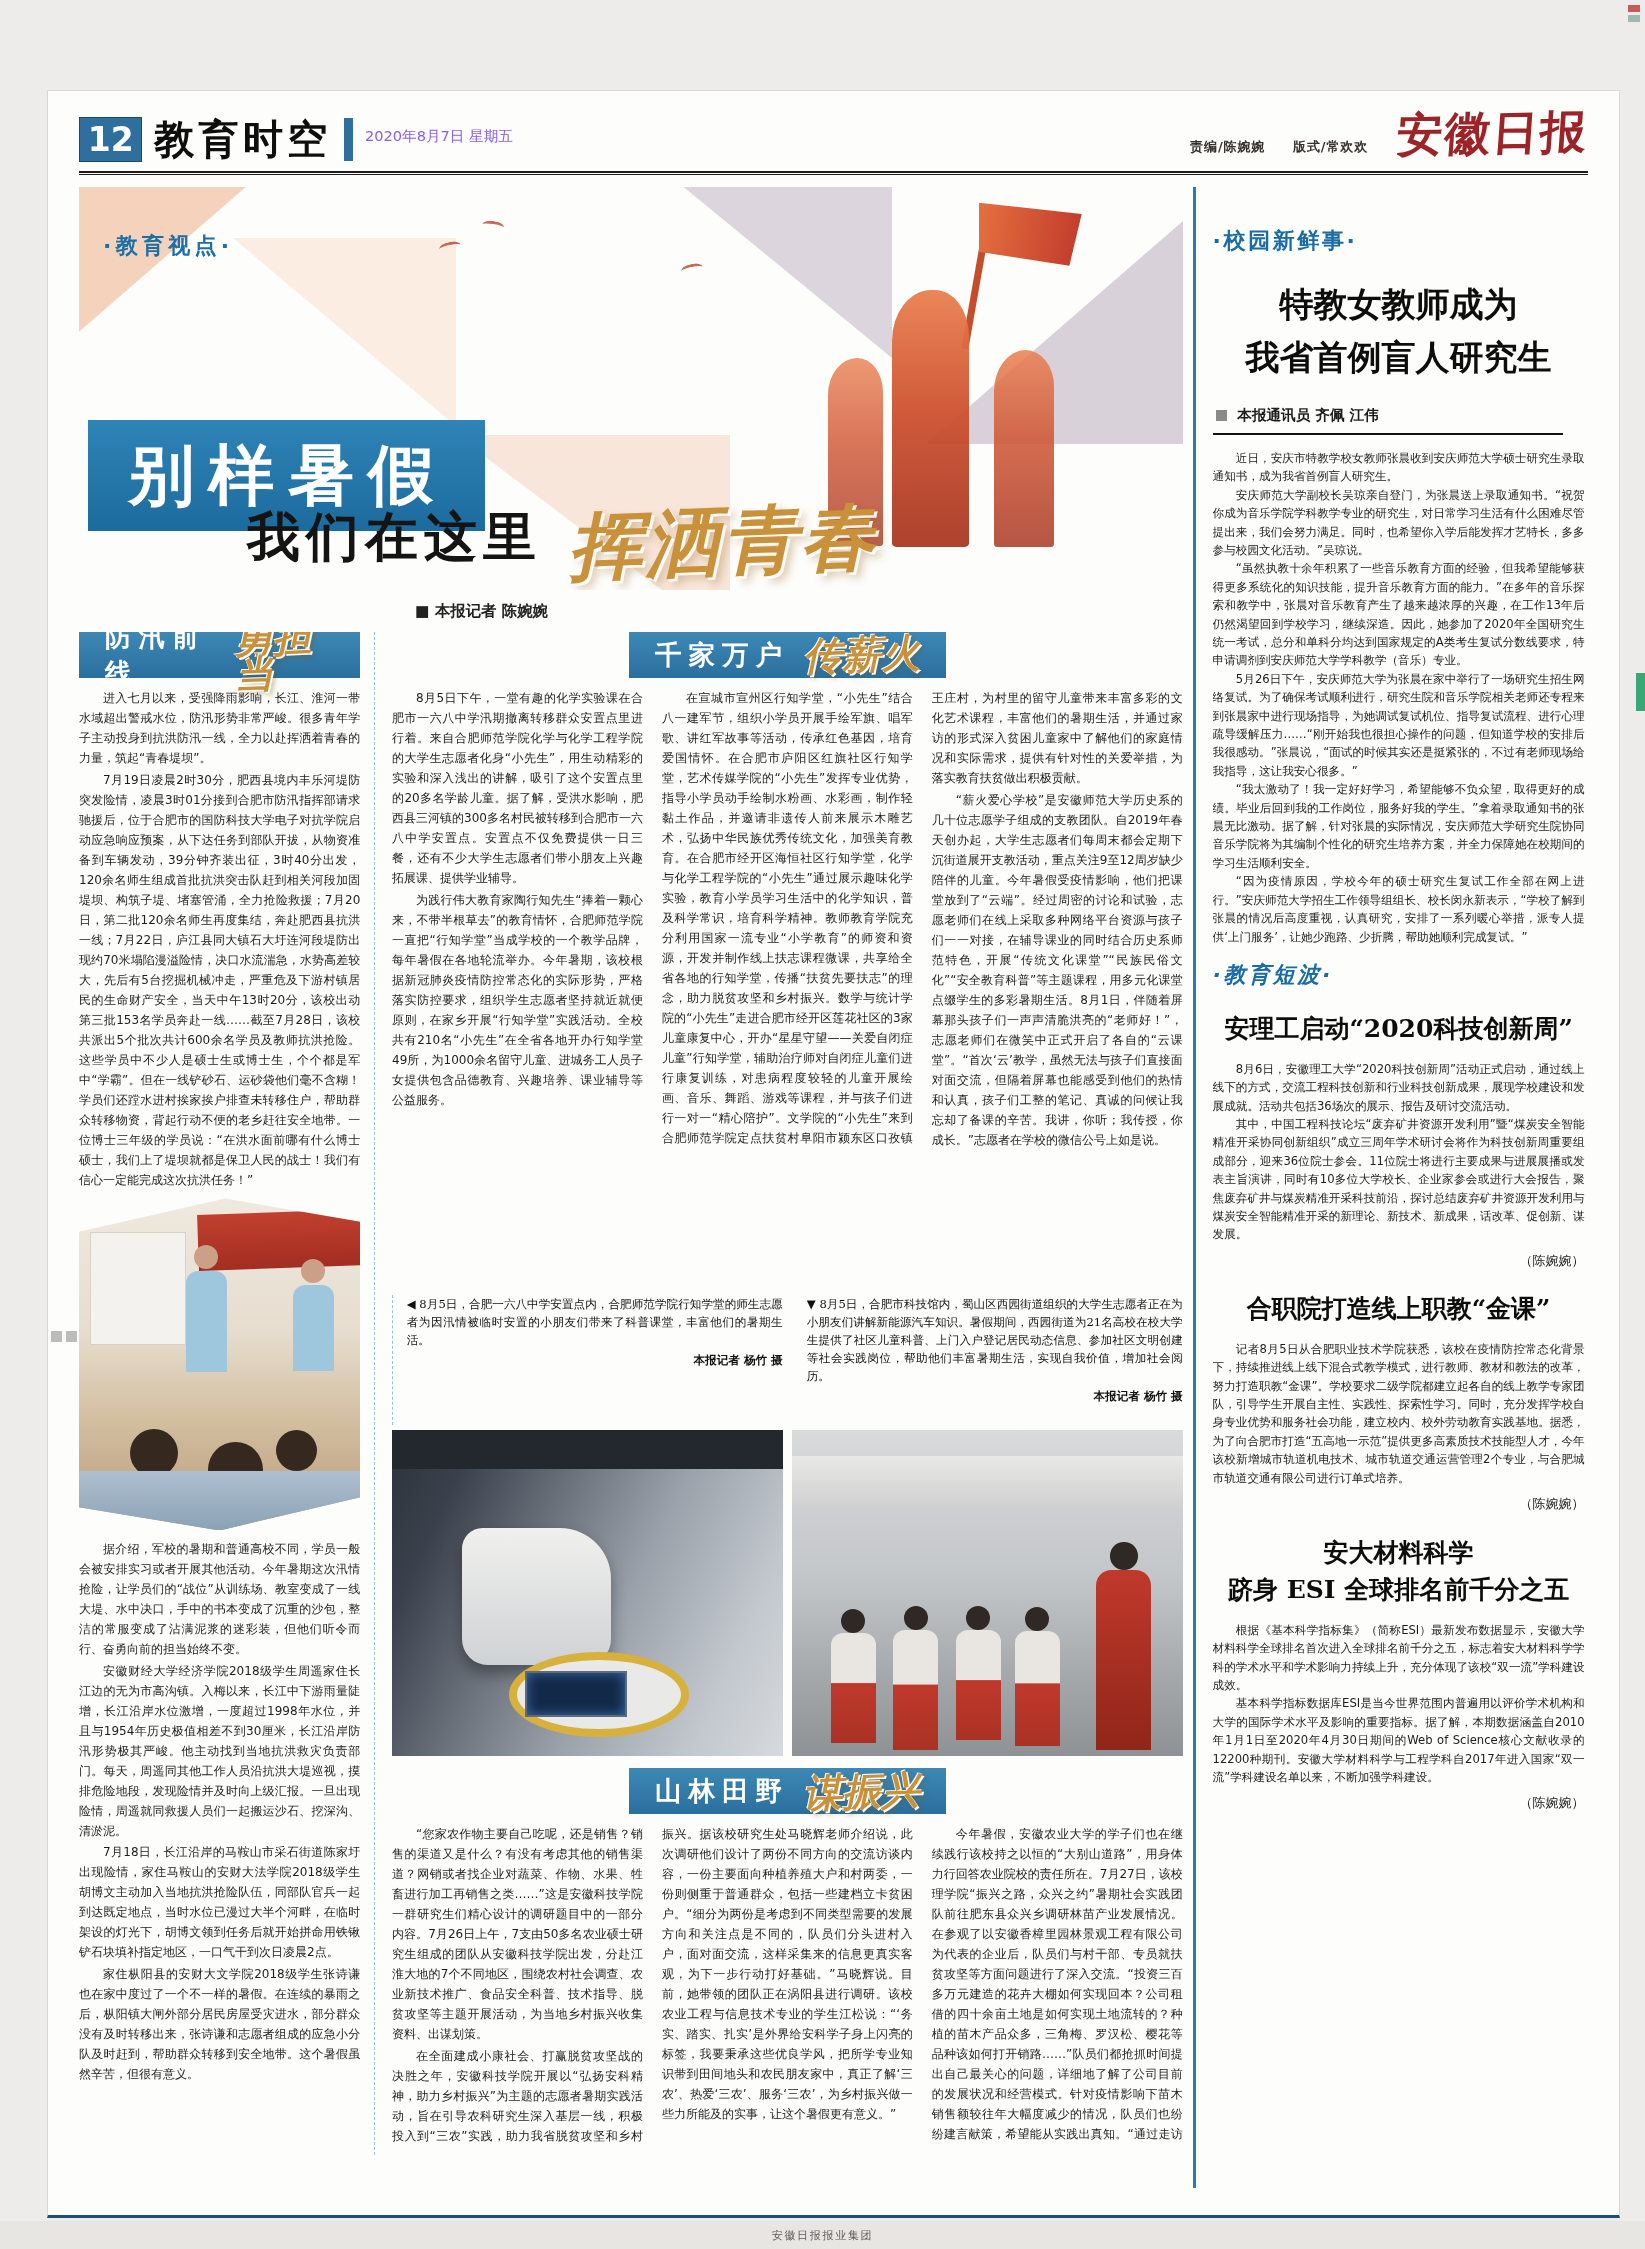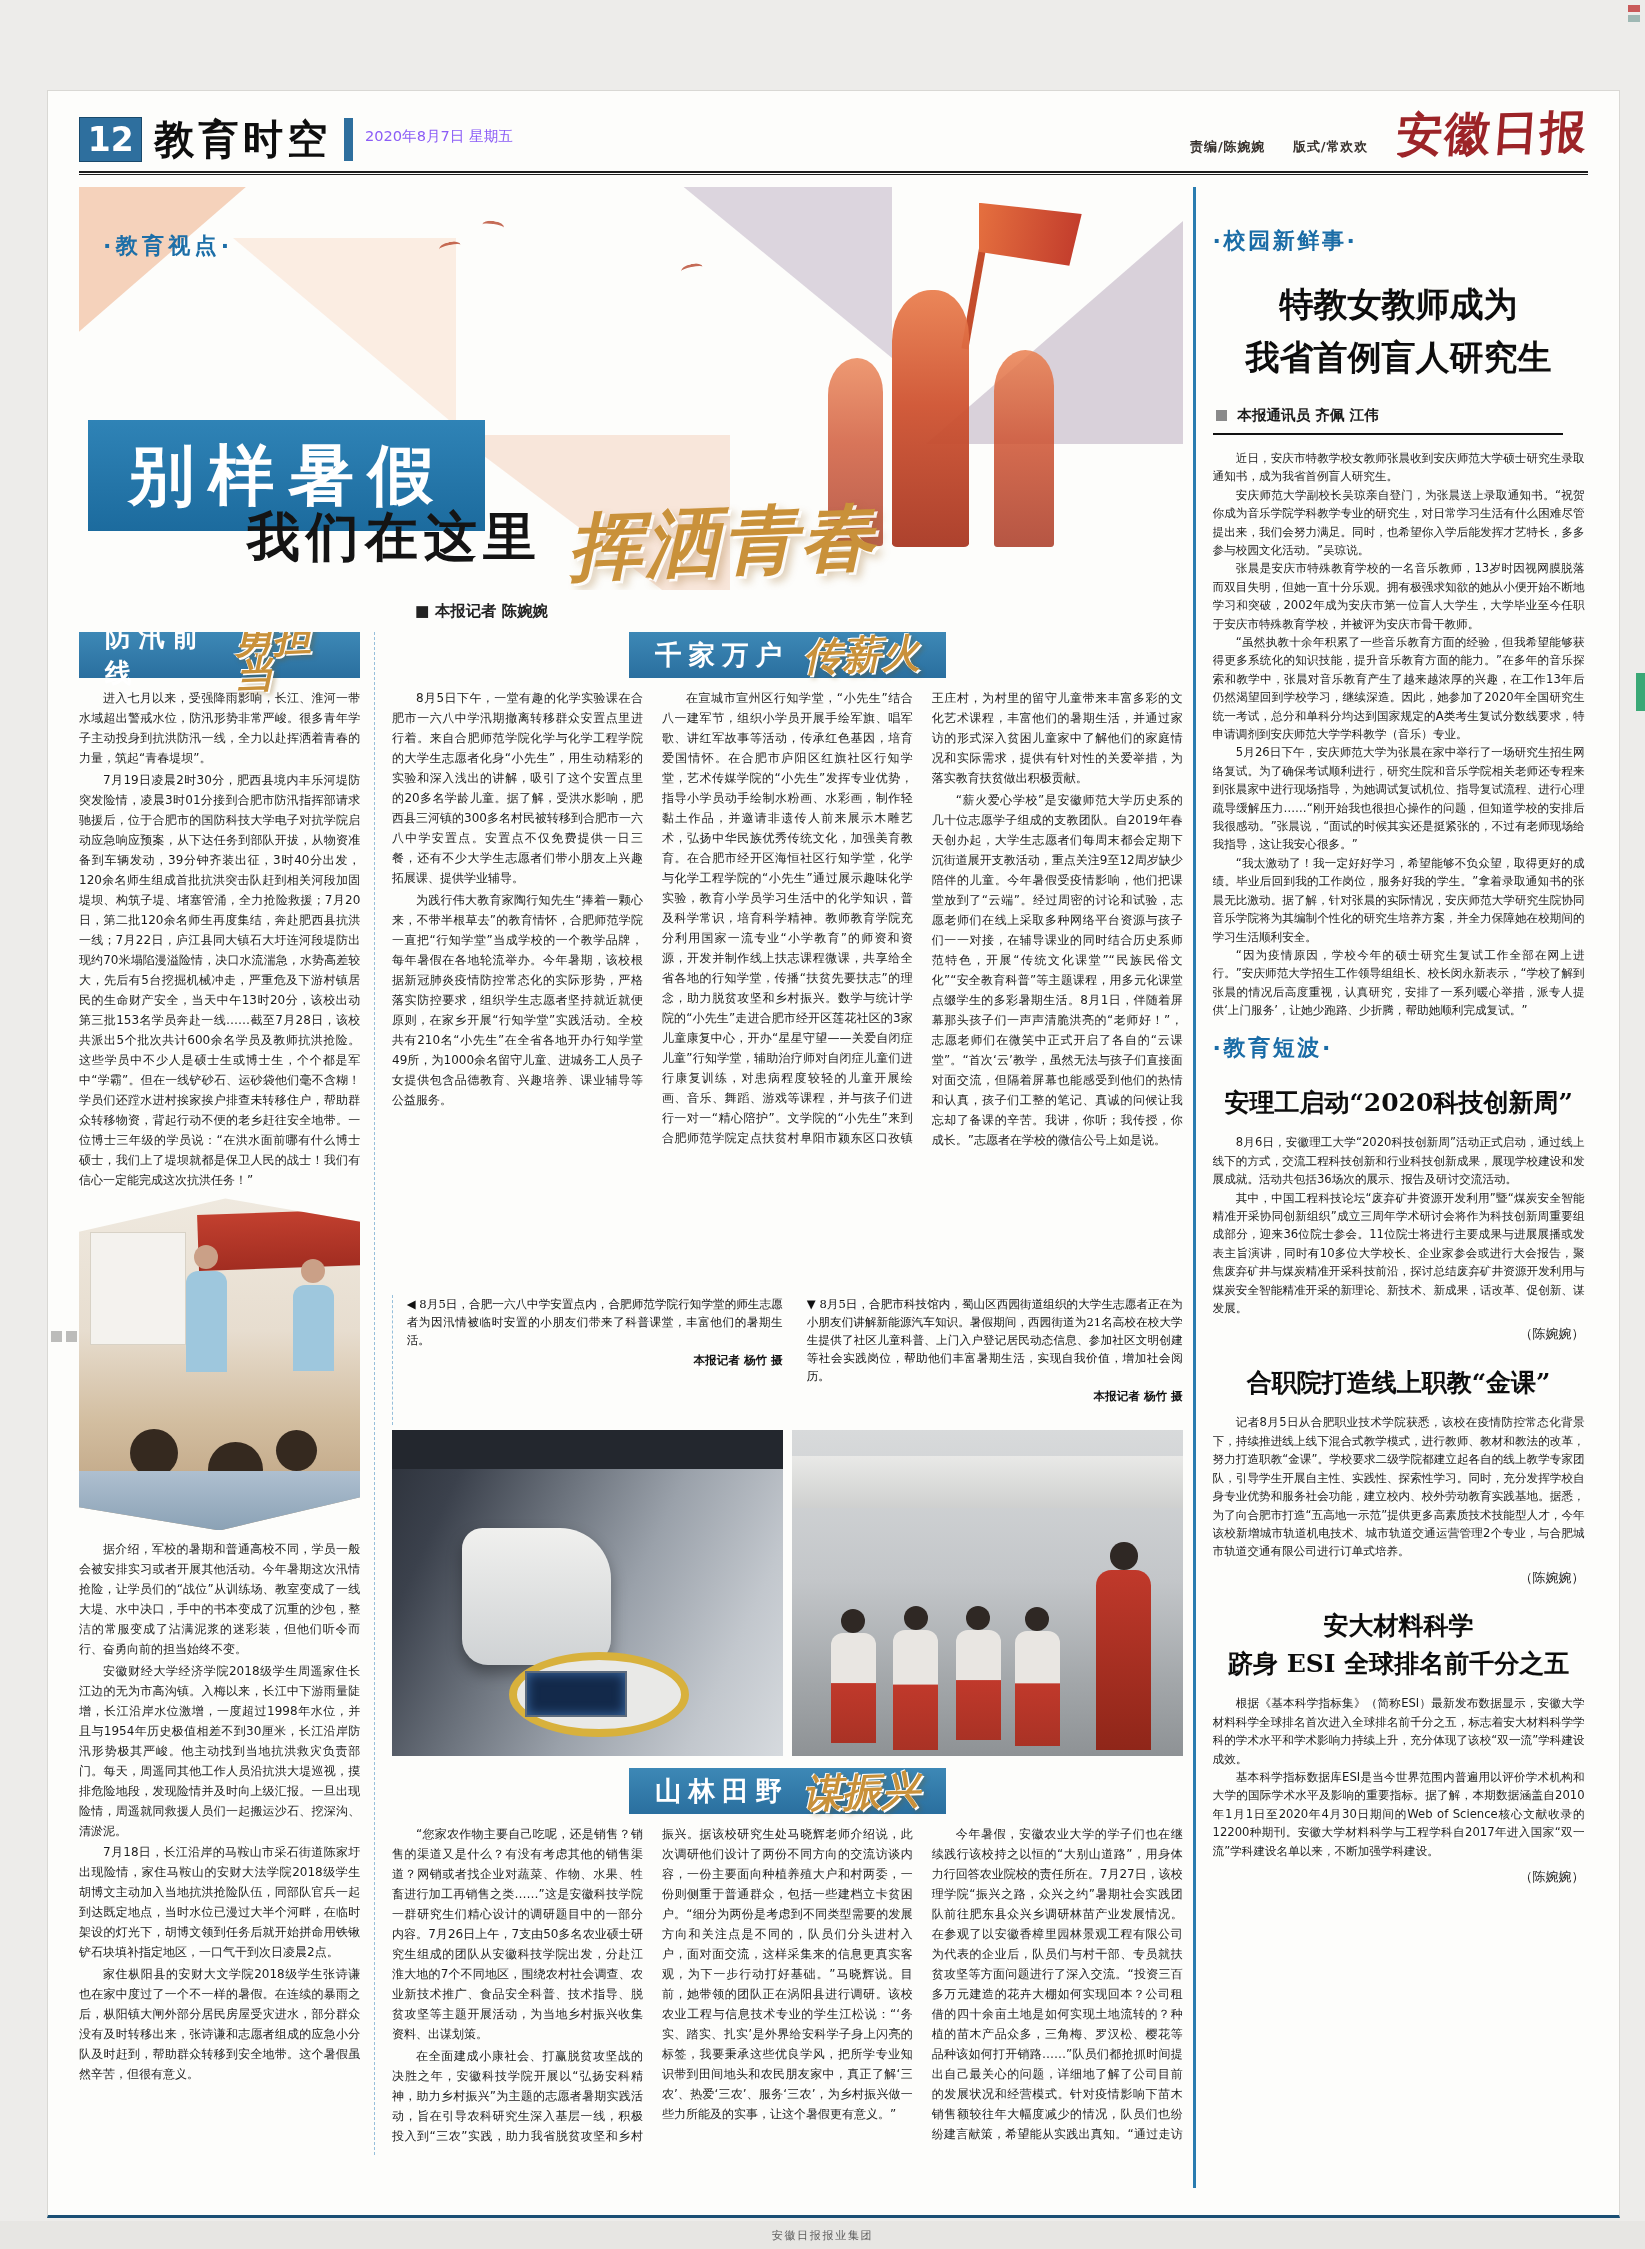"张晨是安庆市特殊教育学校的一名音乐教师，13岁时因视网膜脱落而双目失明，但她一直" p { html: <p>张晨是安庆市特殊教育学校的一名音乐教师，13岁时因视网膜脱落而双目失明，但她一直十分乐观。拥有极强求知欲的她从小便开始不断地学习和突破，2002年成为安庆市第一位盲人大学生，大学毕业至今任职于安庆市特殊教育学校，并被评为安庆市骨干教师。</p> -> none }
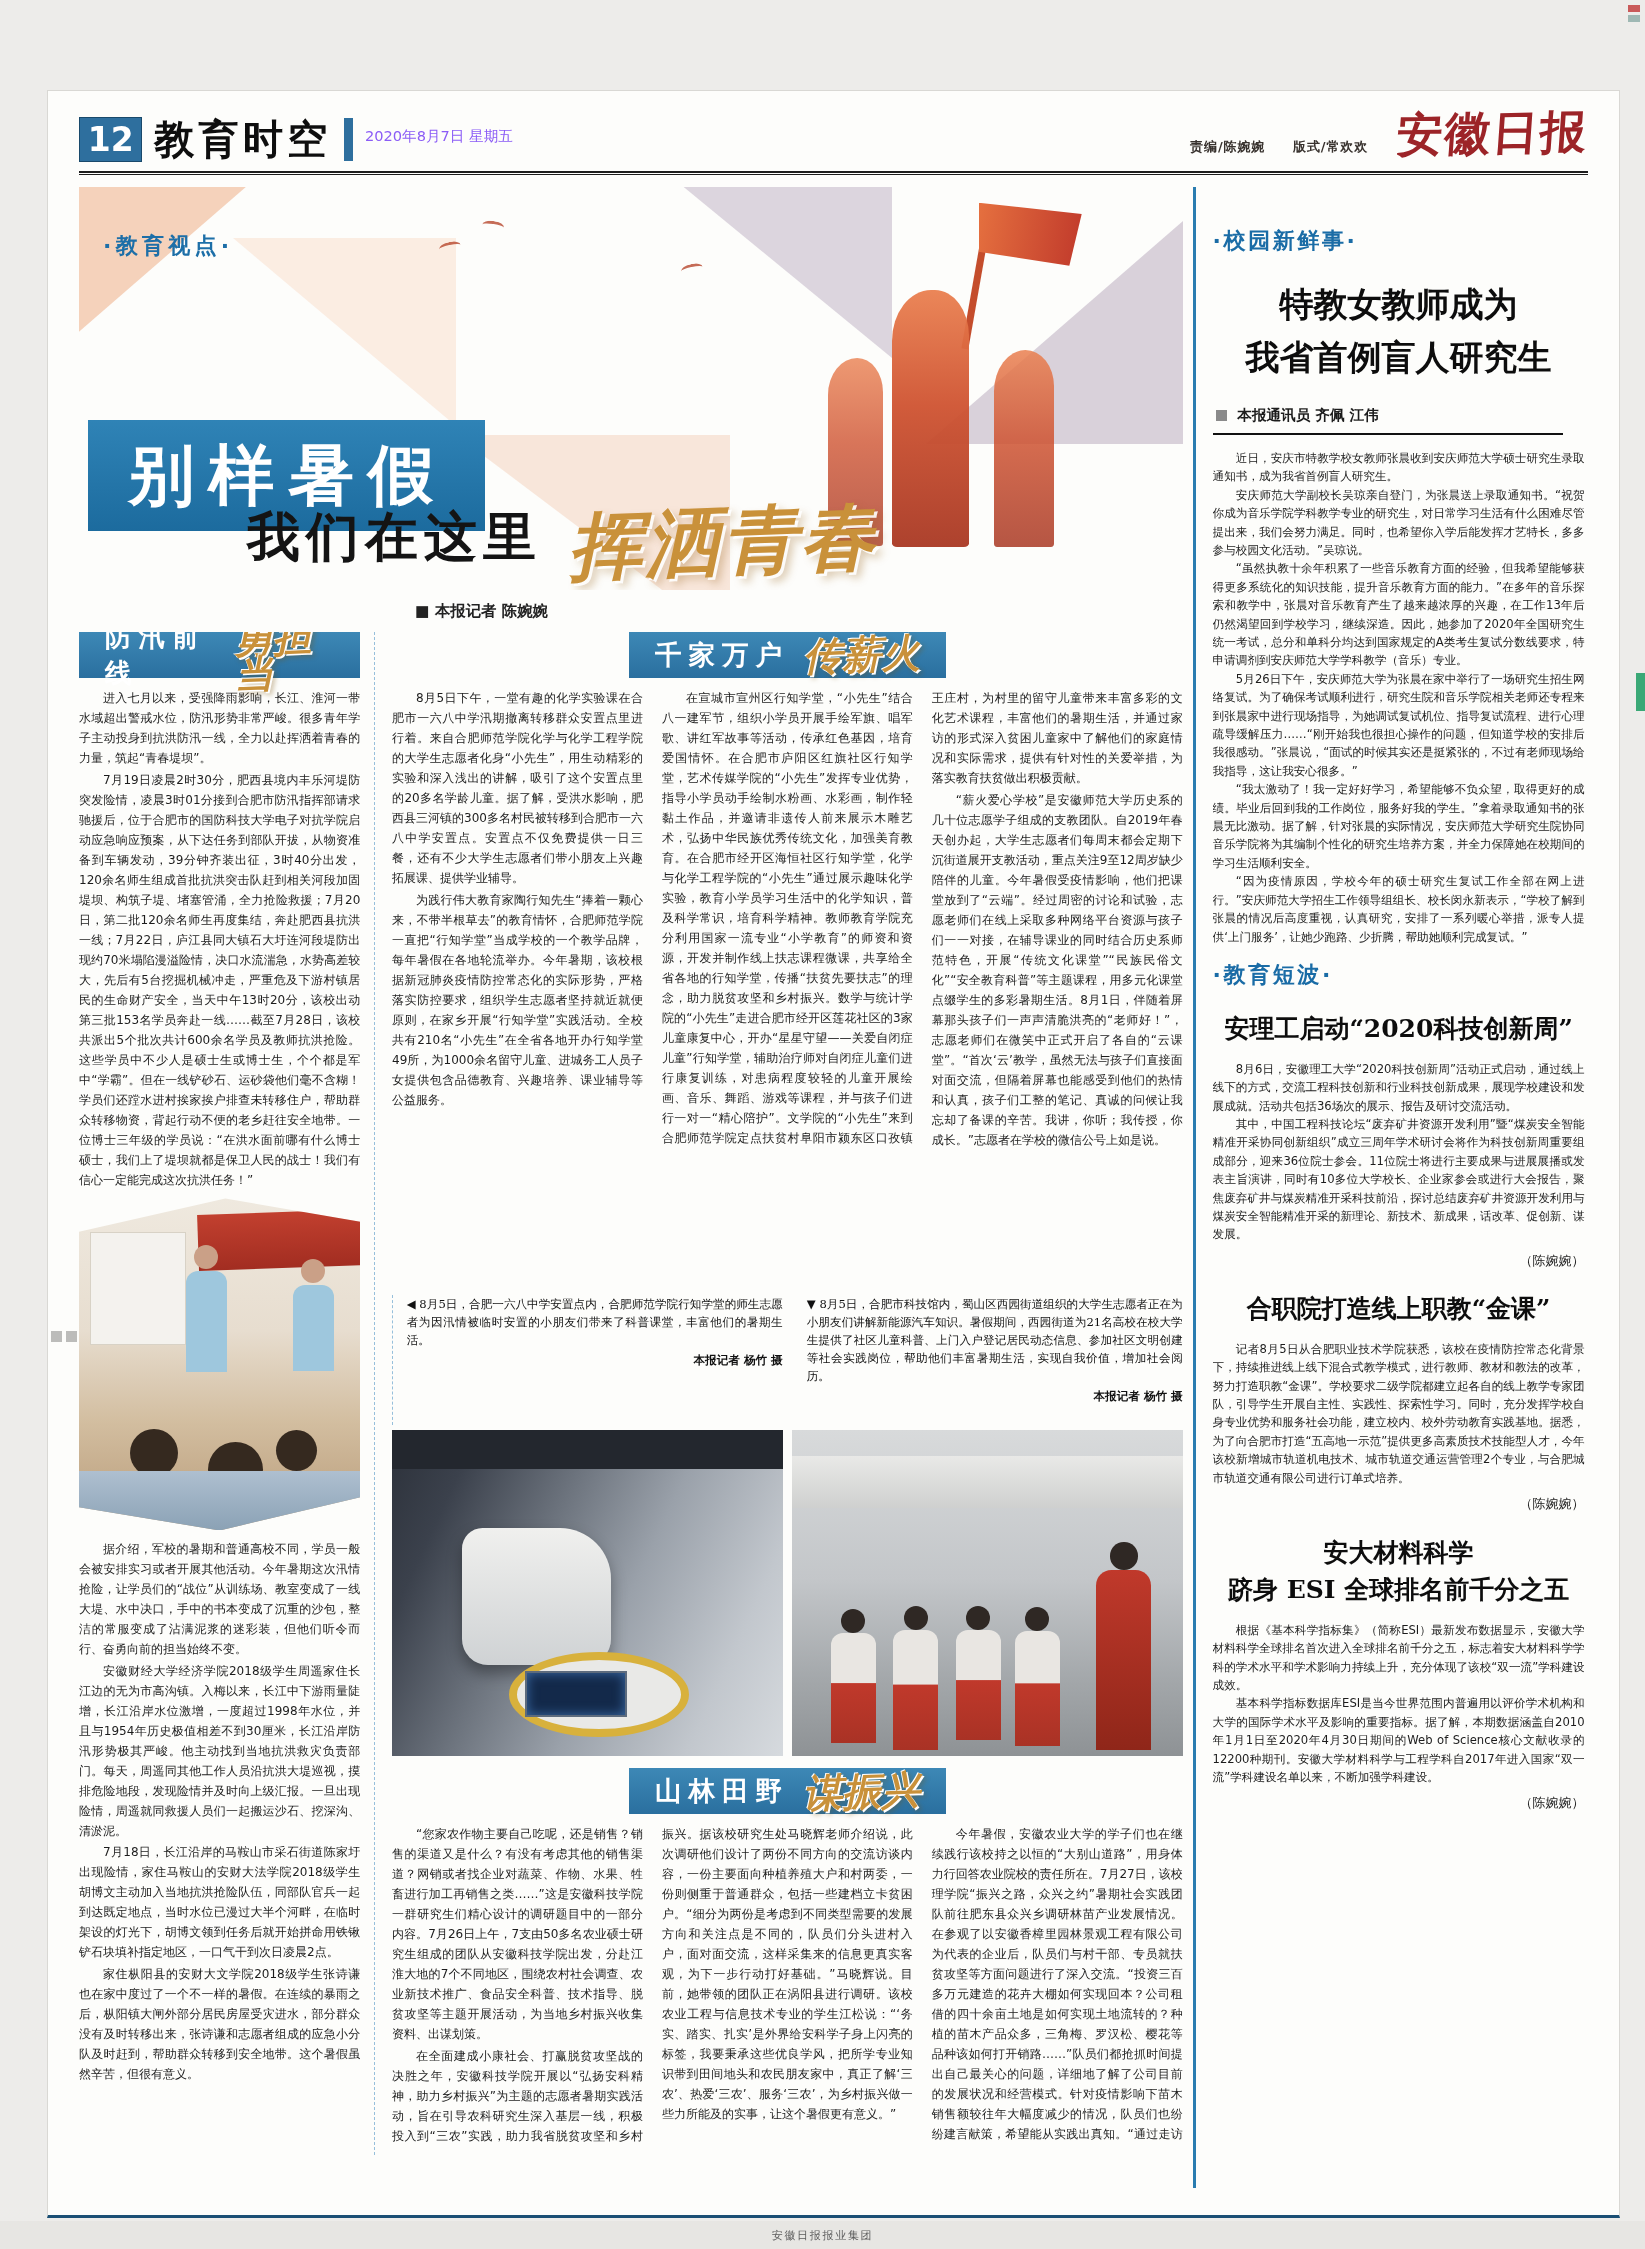"·教育短波·" .side-label.second { font-style: none -> italic }
